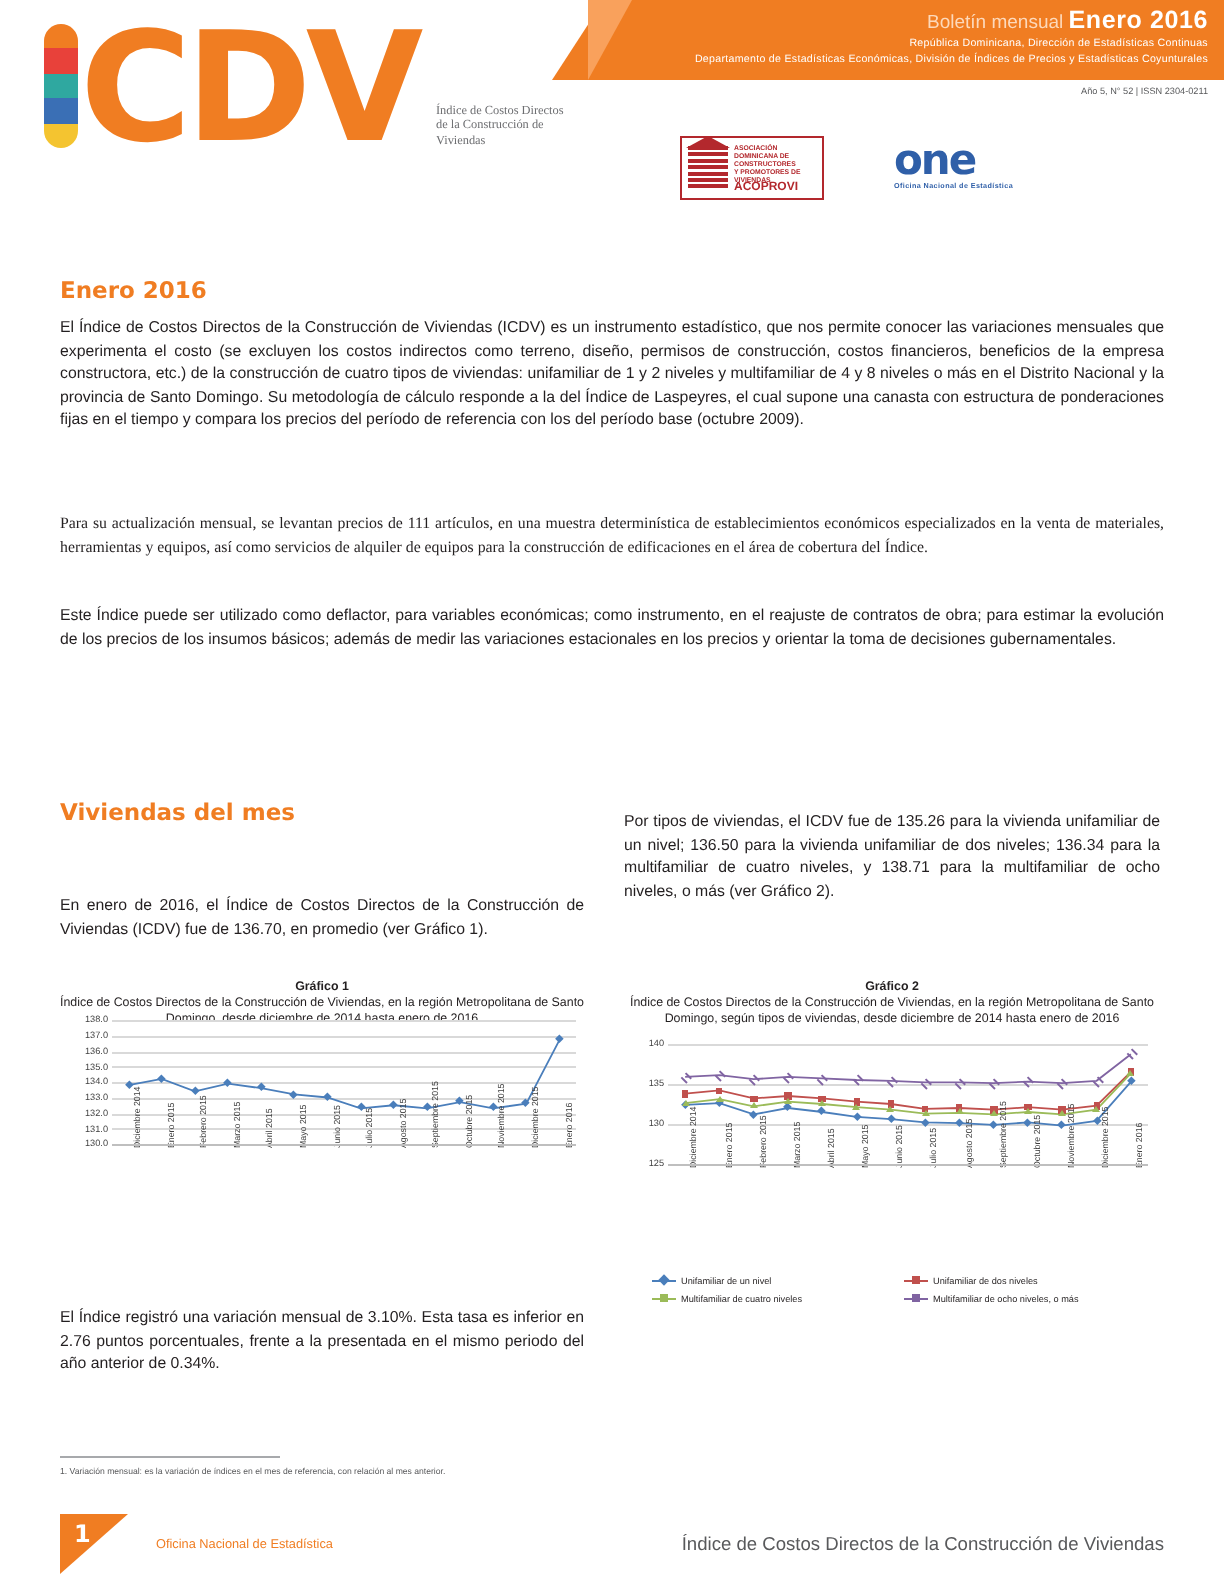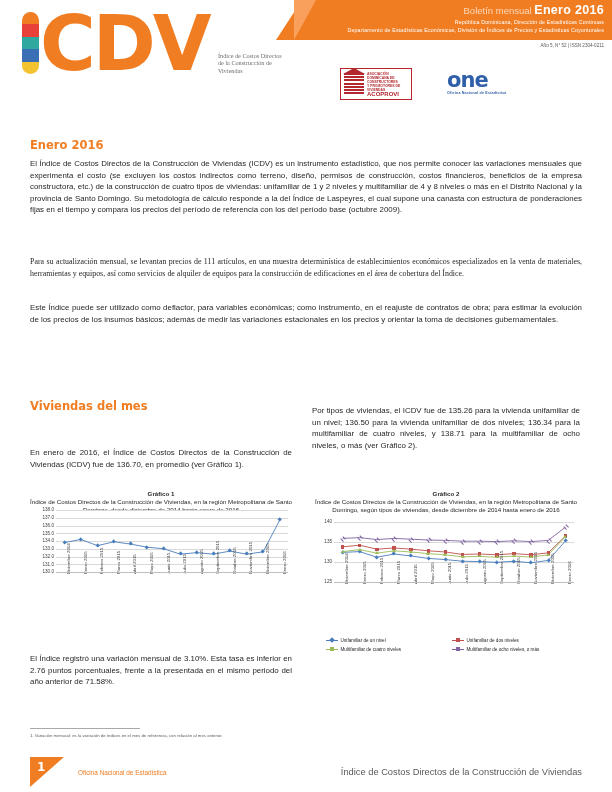"El Índice registró una variación" div.para { text: 71.58% -> 0.34% }
